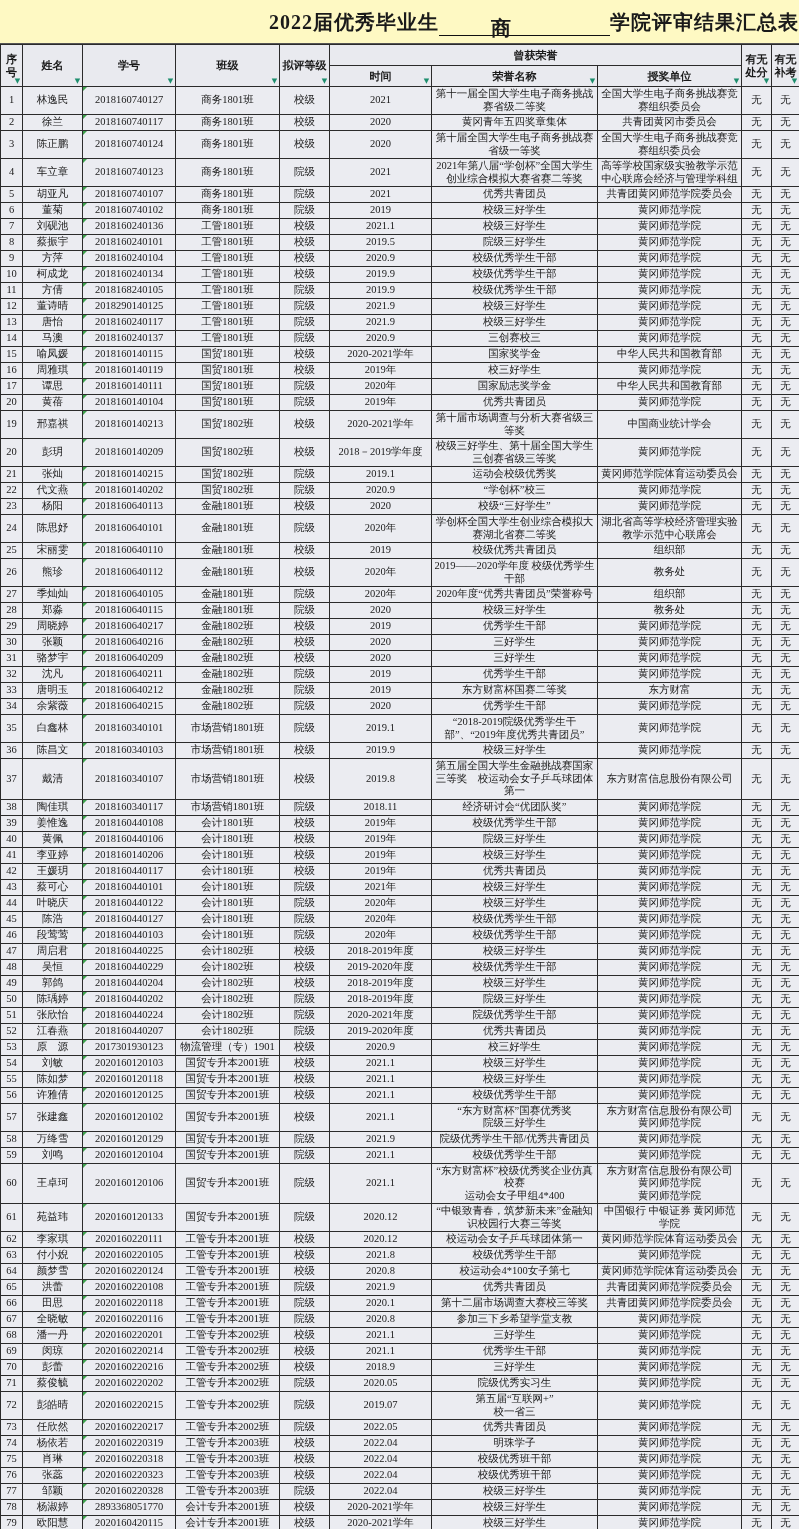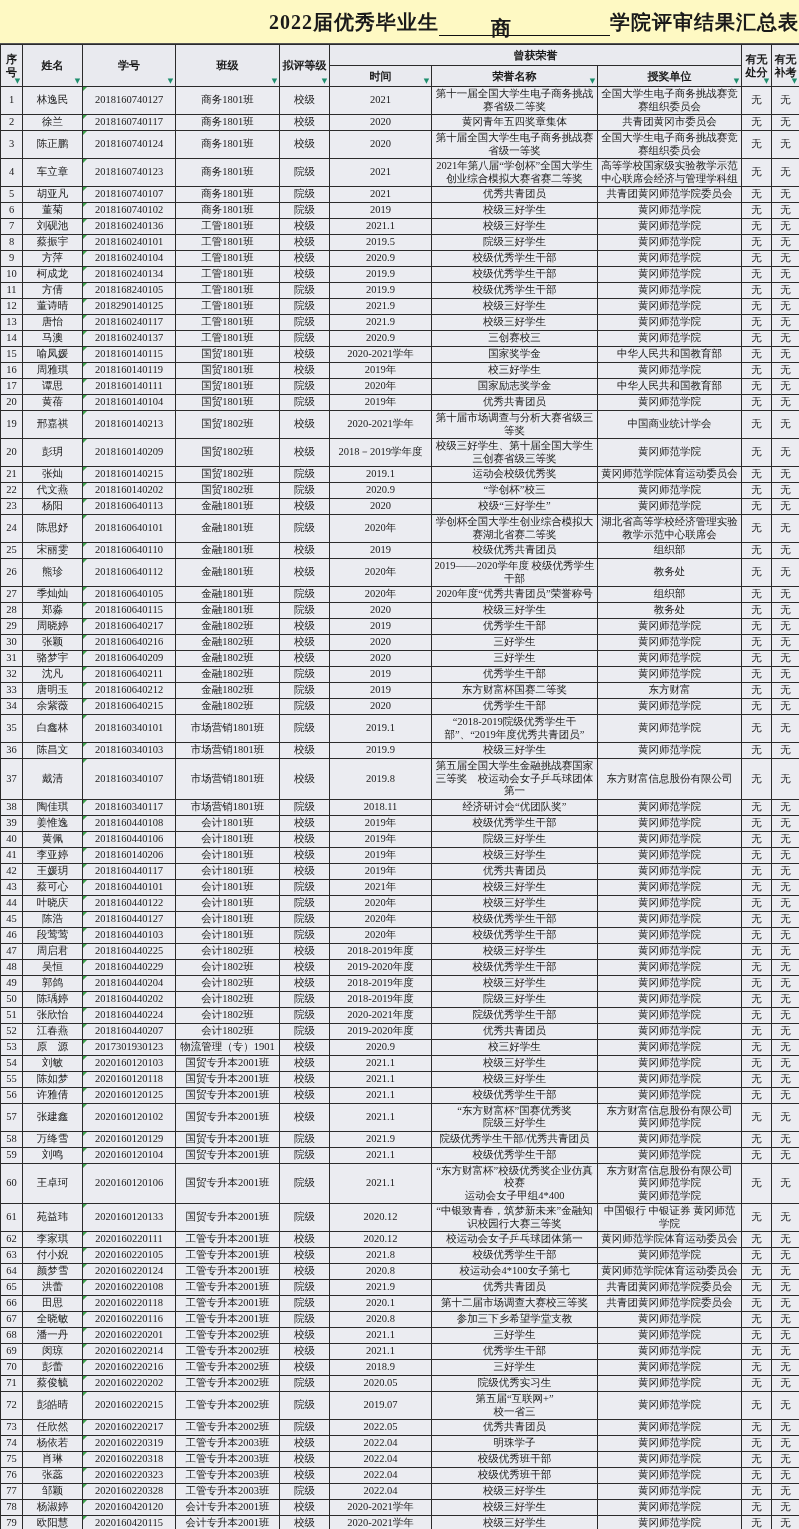"2020160420120" td.c2 { text: 2020160420120 -> 2893368051770 }
